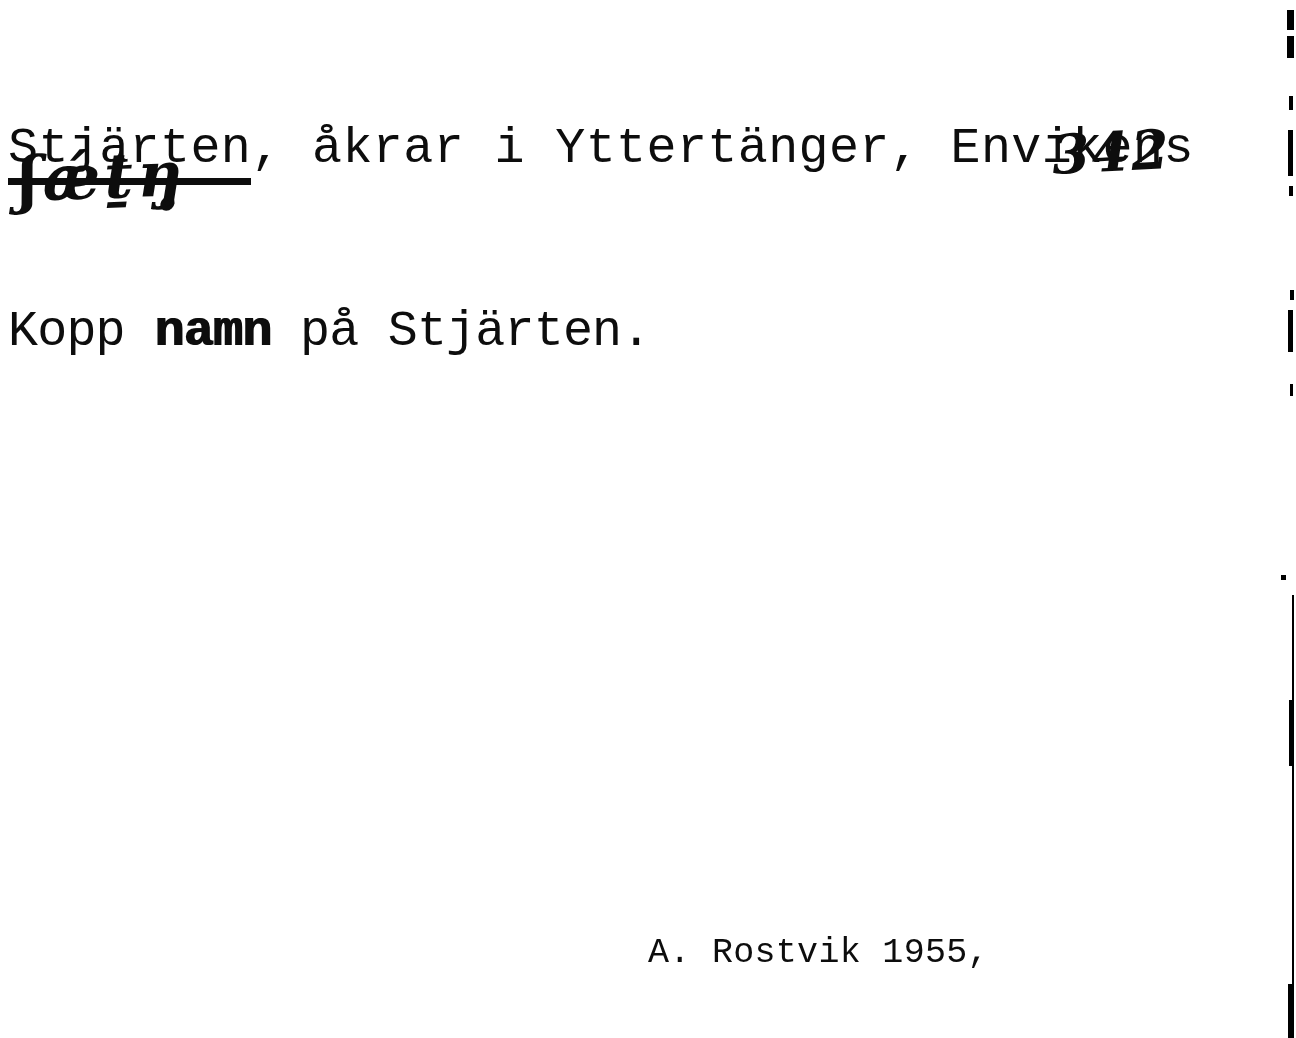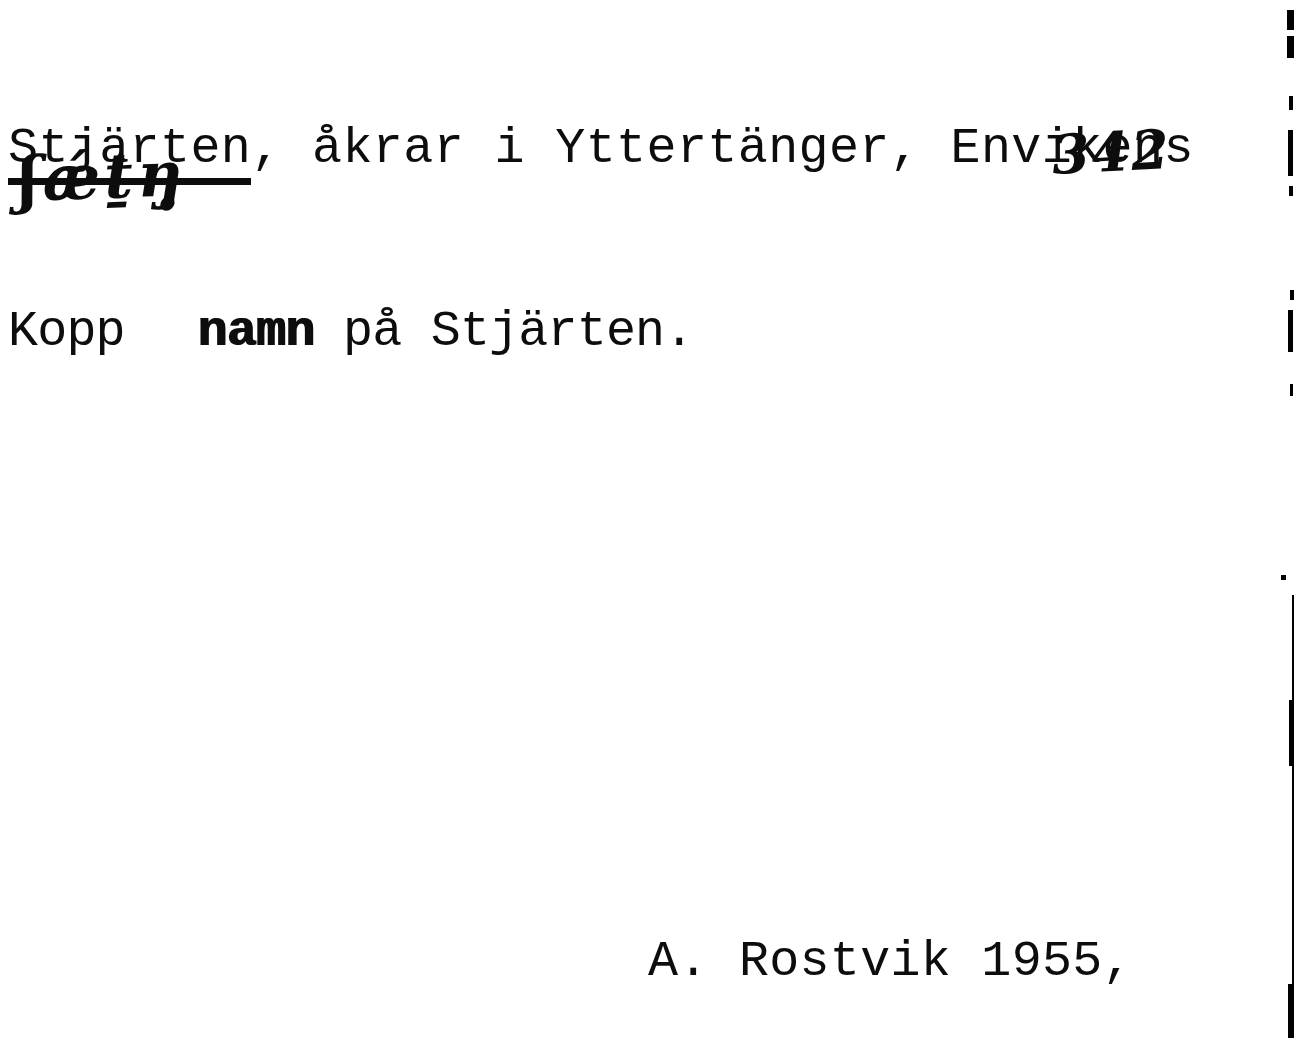"namn" .note .emph { margin-left: 43px -> none }
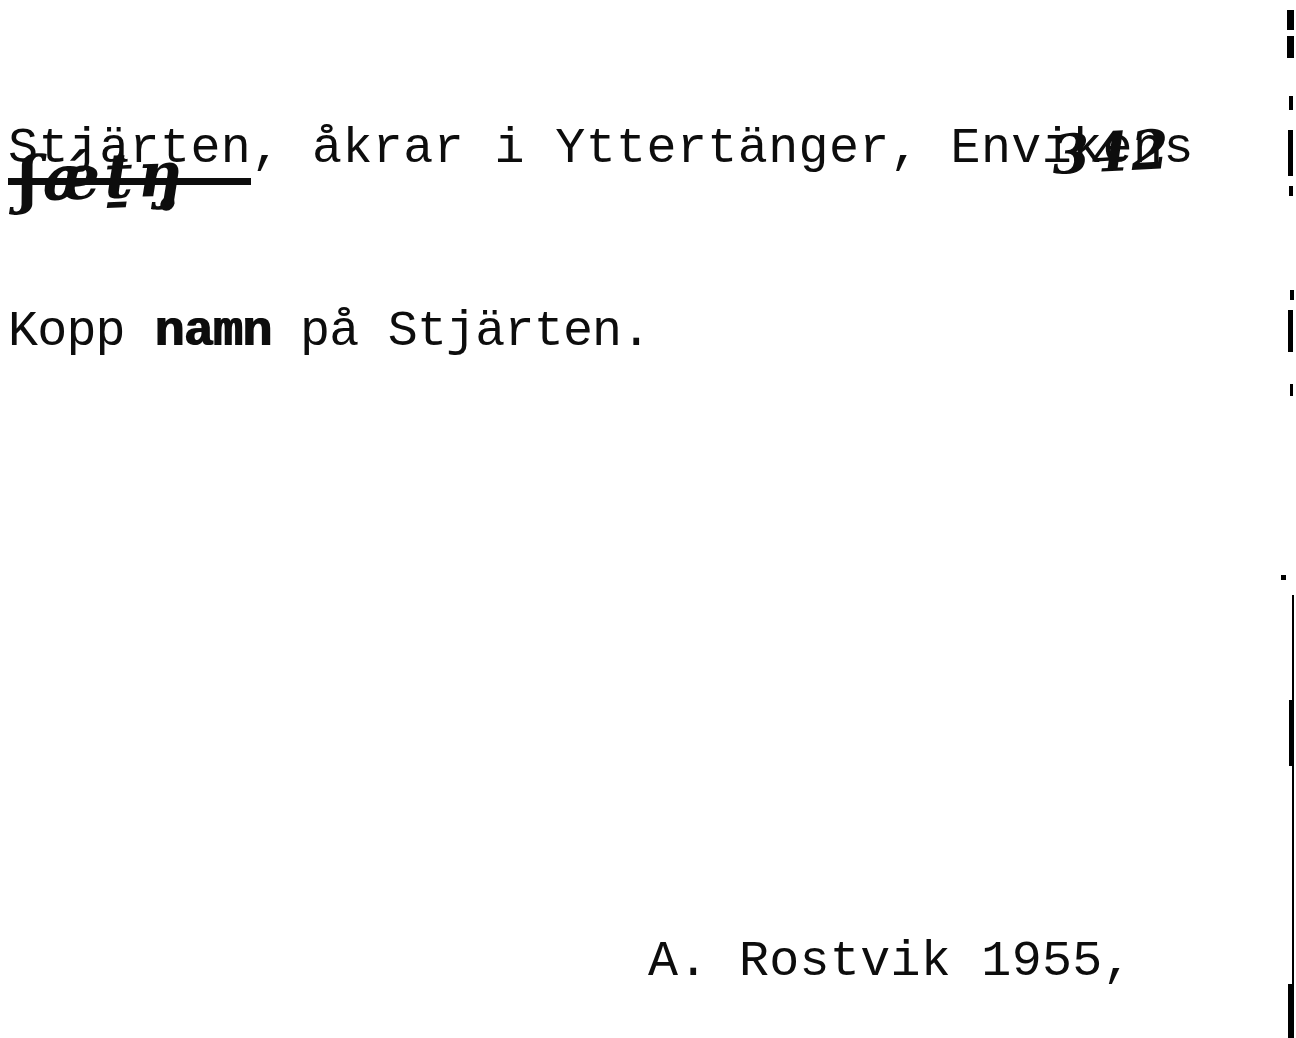"A. Rostvik 1955," .signature { font-size: 50px -> 35px }
